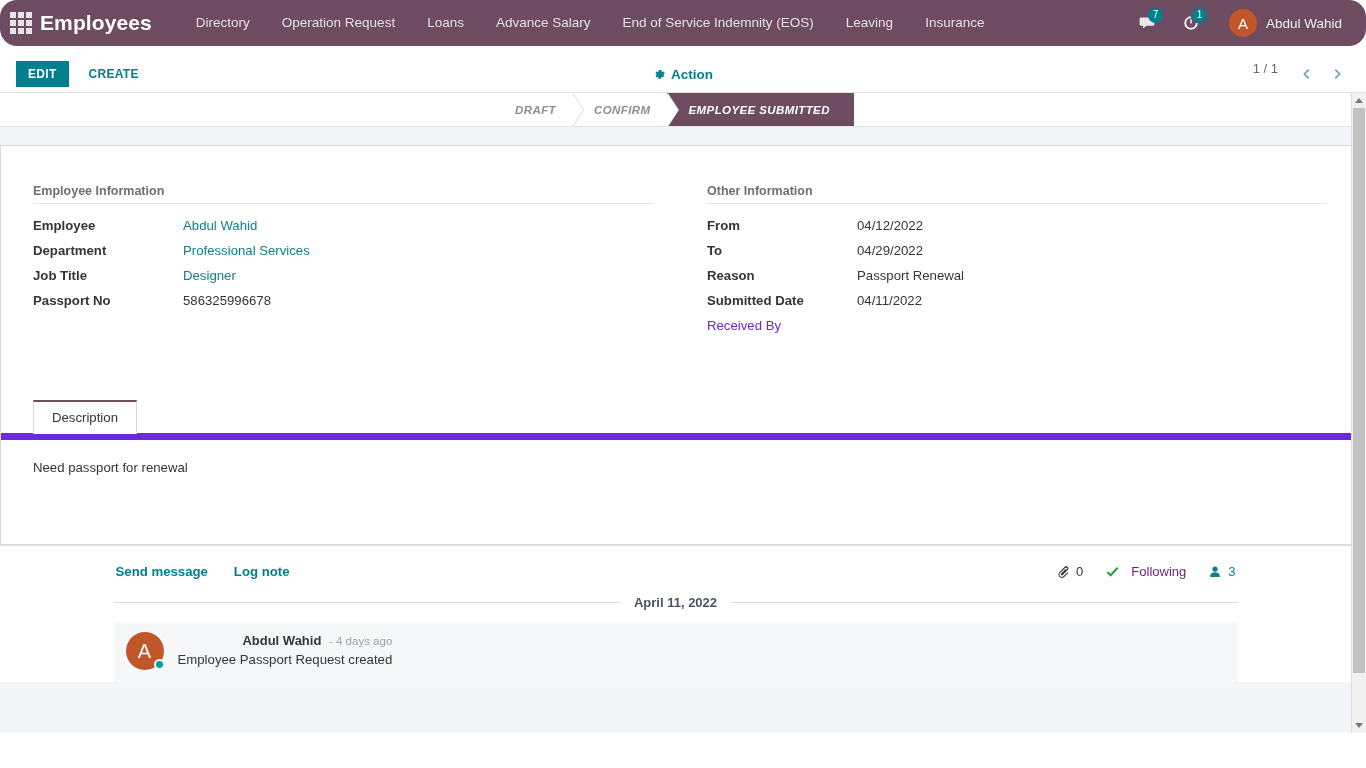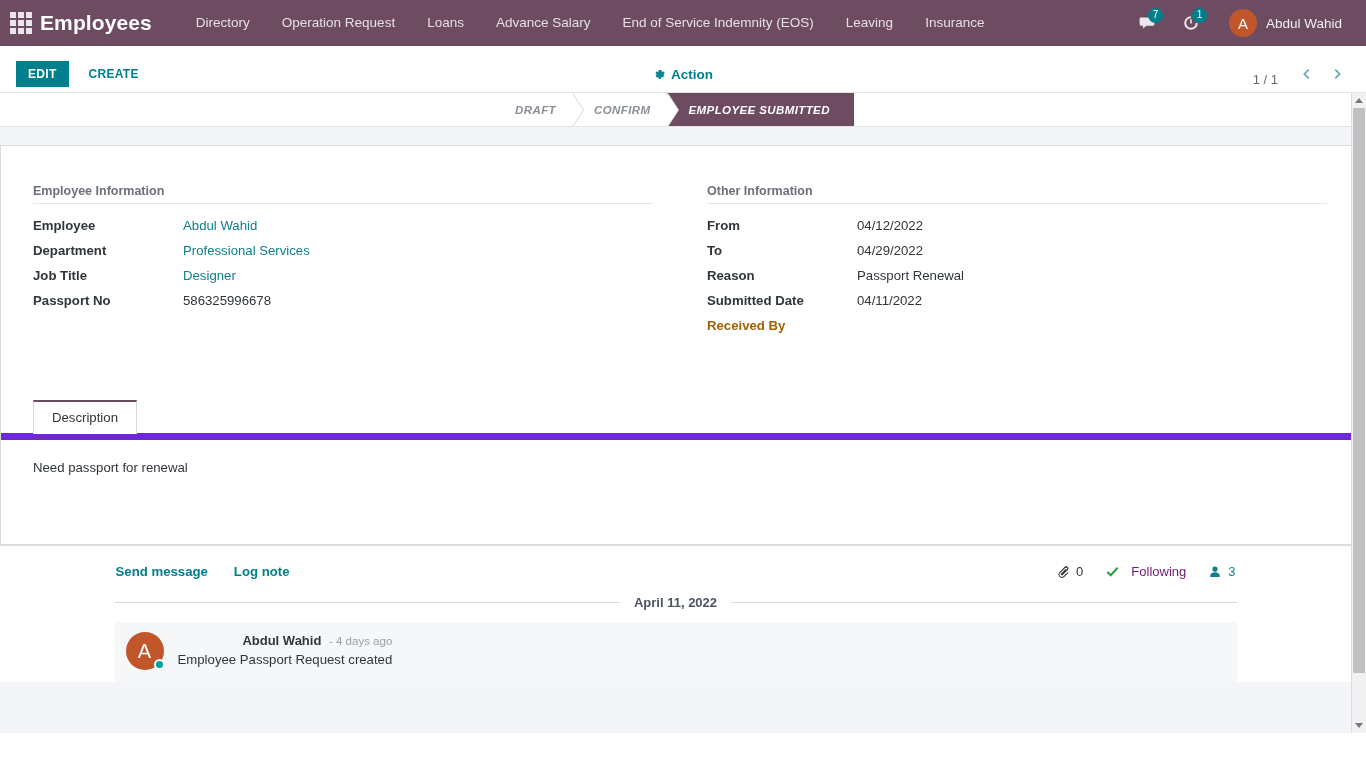"Employees" .navbar { border-radius: none -> 17px }
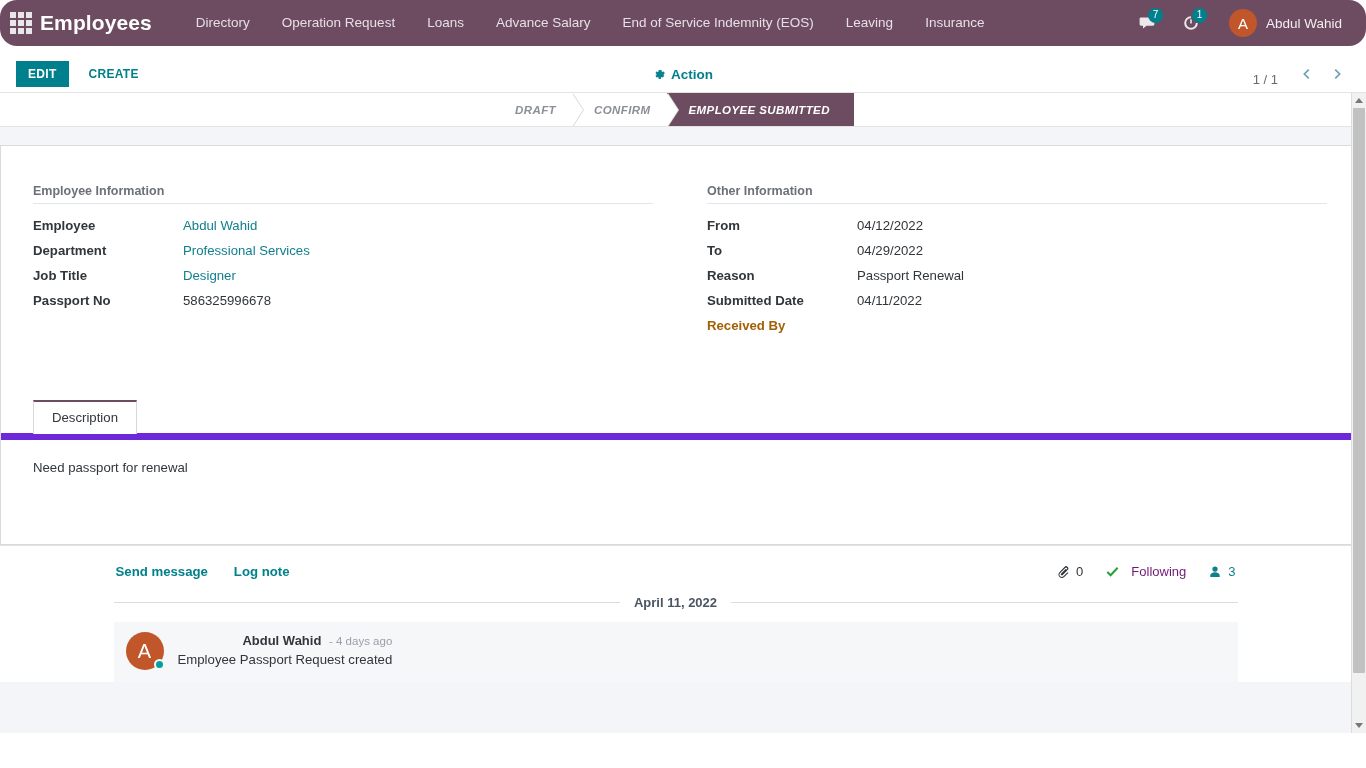"1 / 1" .pager { align-items: flex-end -> flex-start }
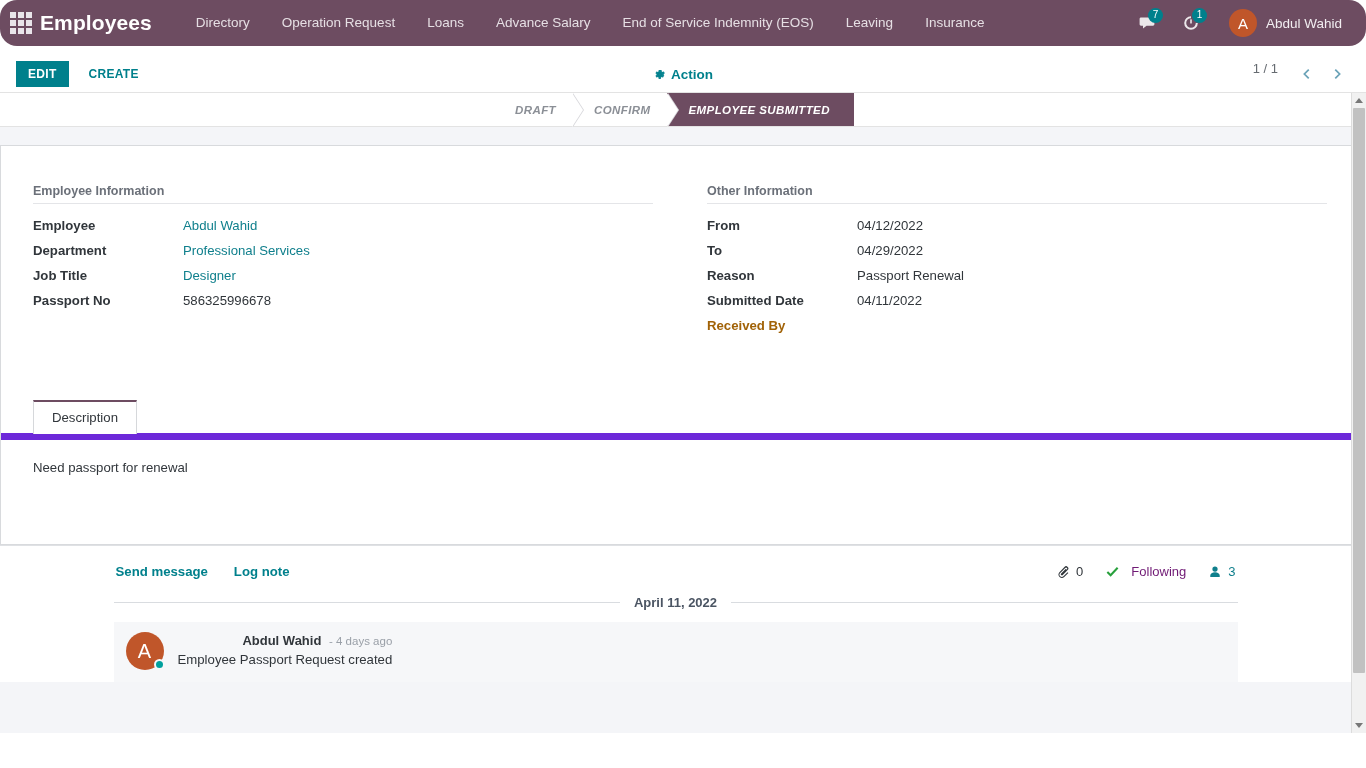"Received By" td.lbl.muted { color: #a16207 -> #6d28d9; font-weight: bold -> normal }
